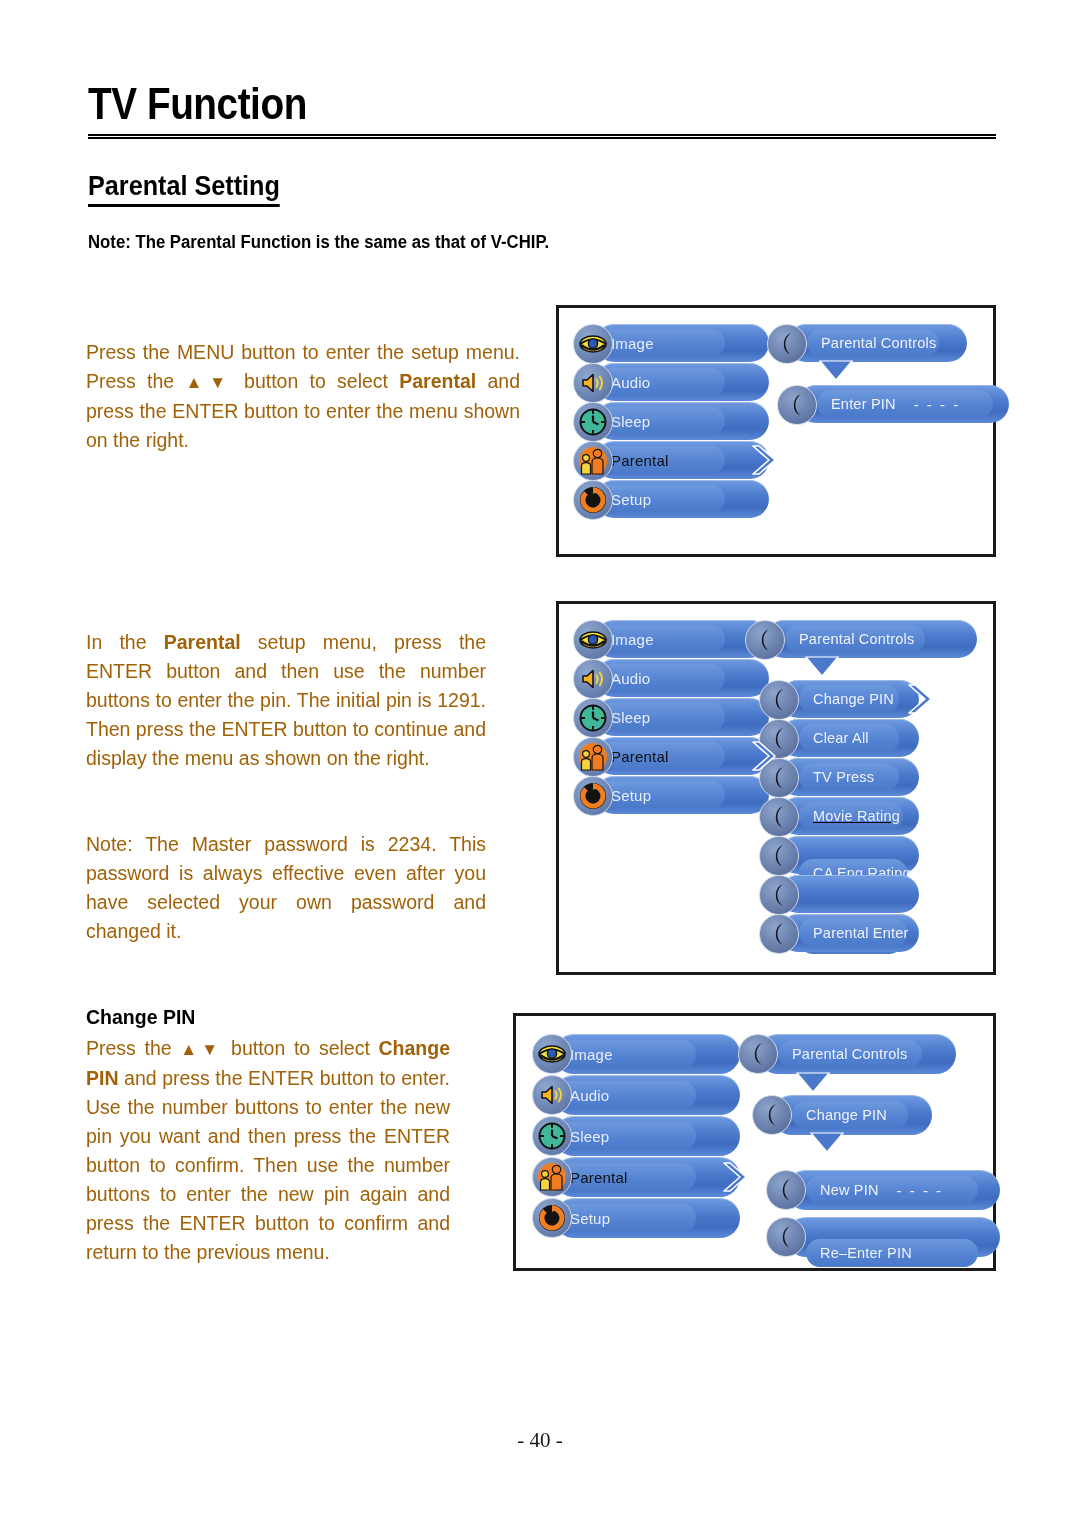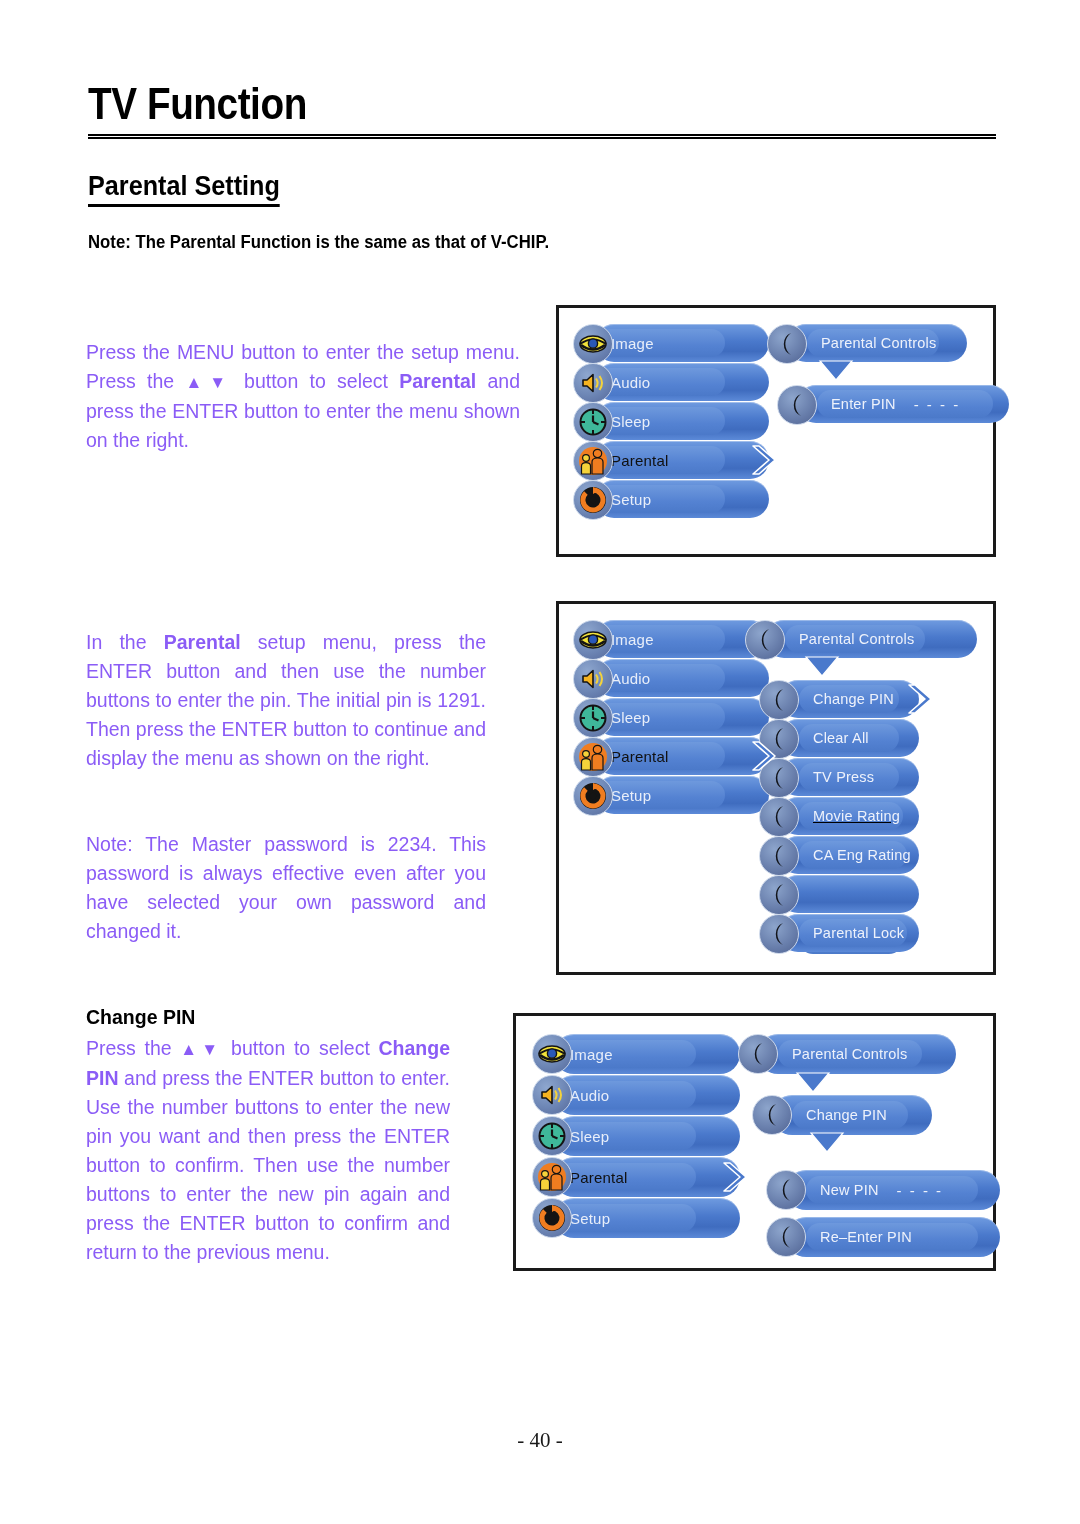"Press the MENU button to" .para { color: #8b5cf6 -> #a16207 }
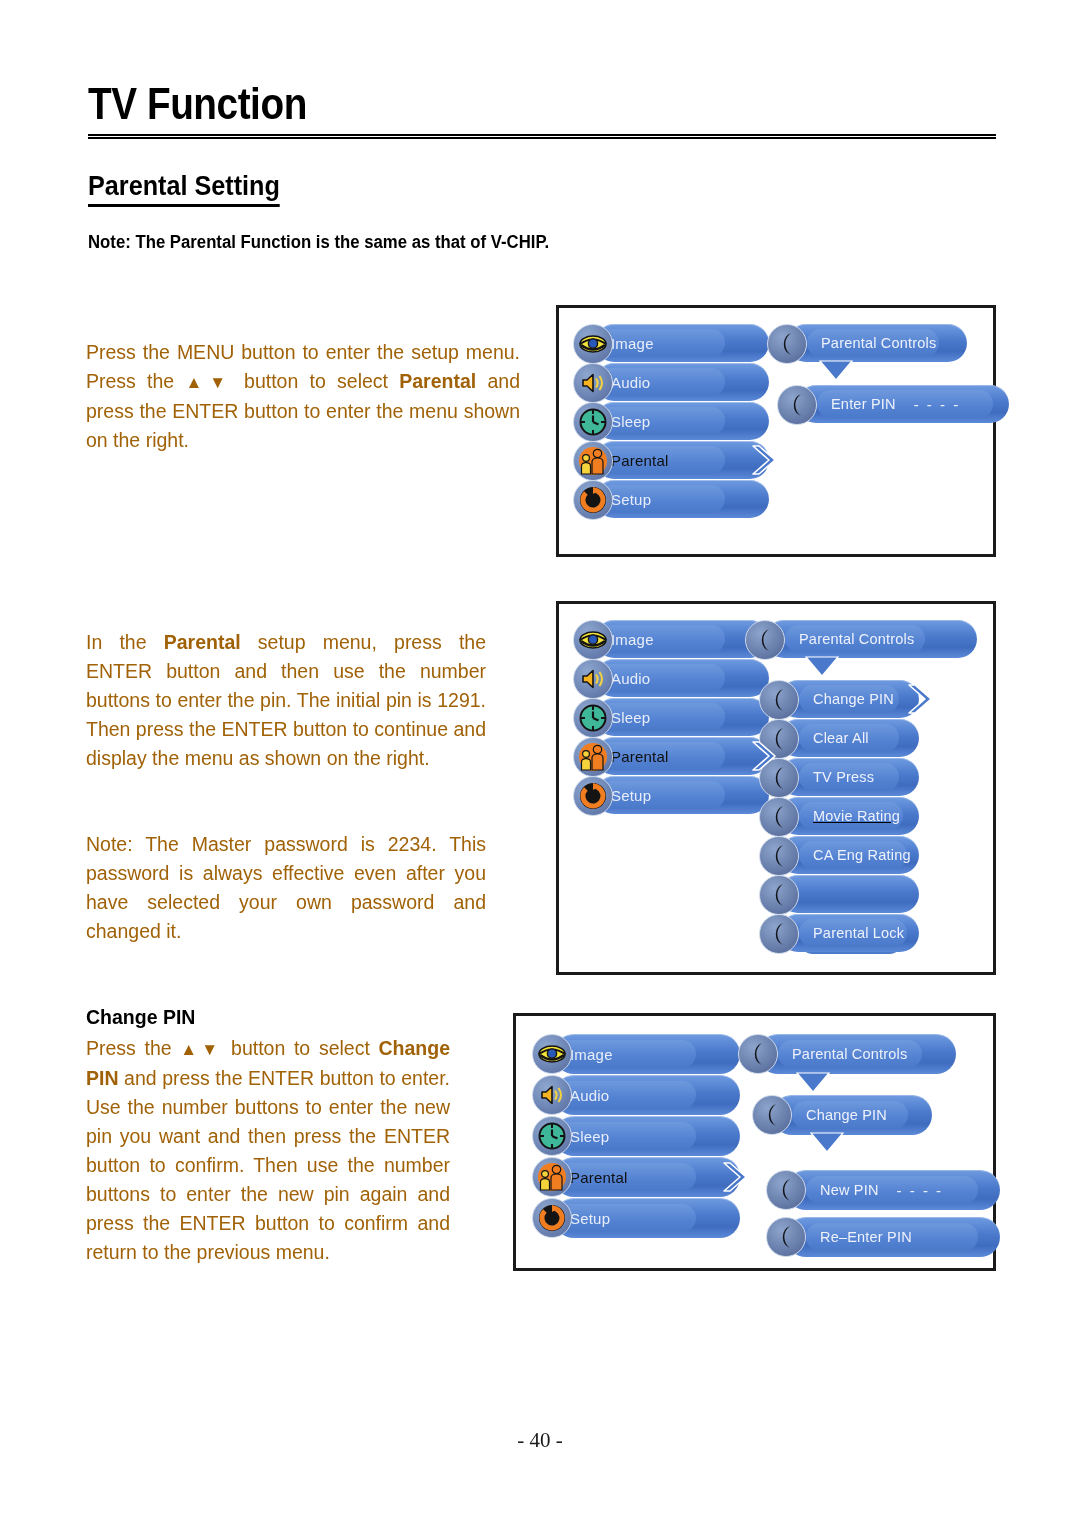"CA Eng Rating" div.sub-pill-inner { margin-top: none -> 18px }
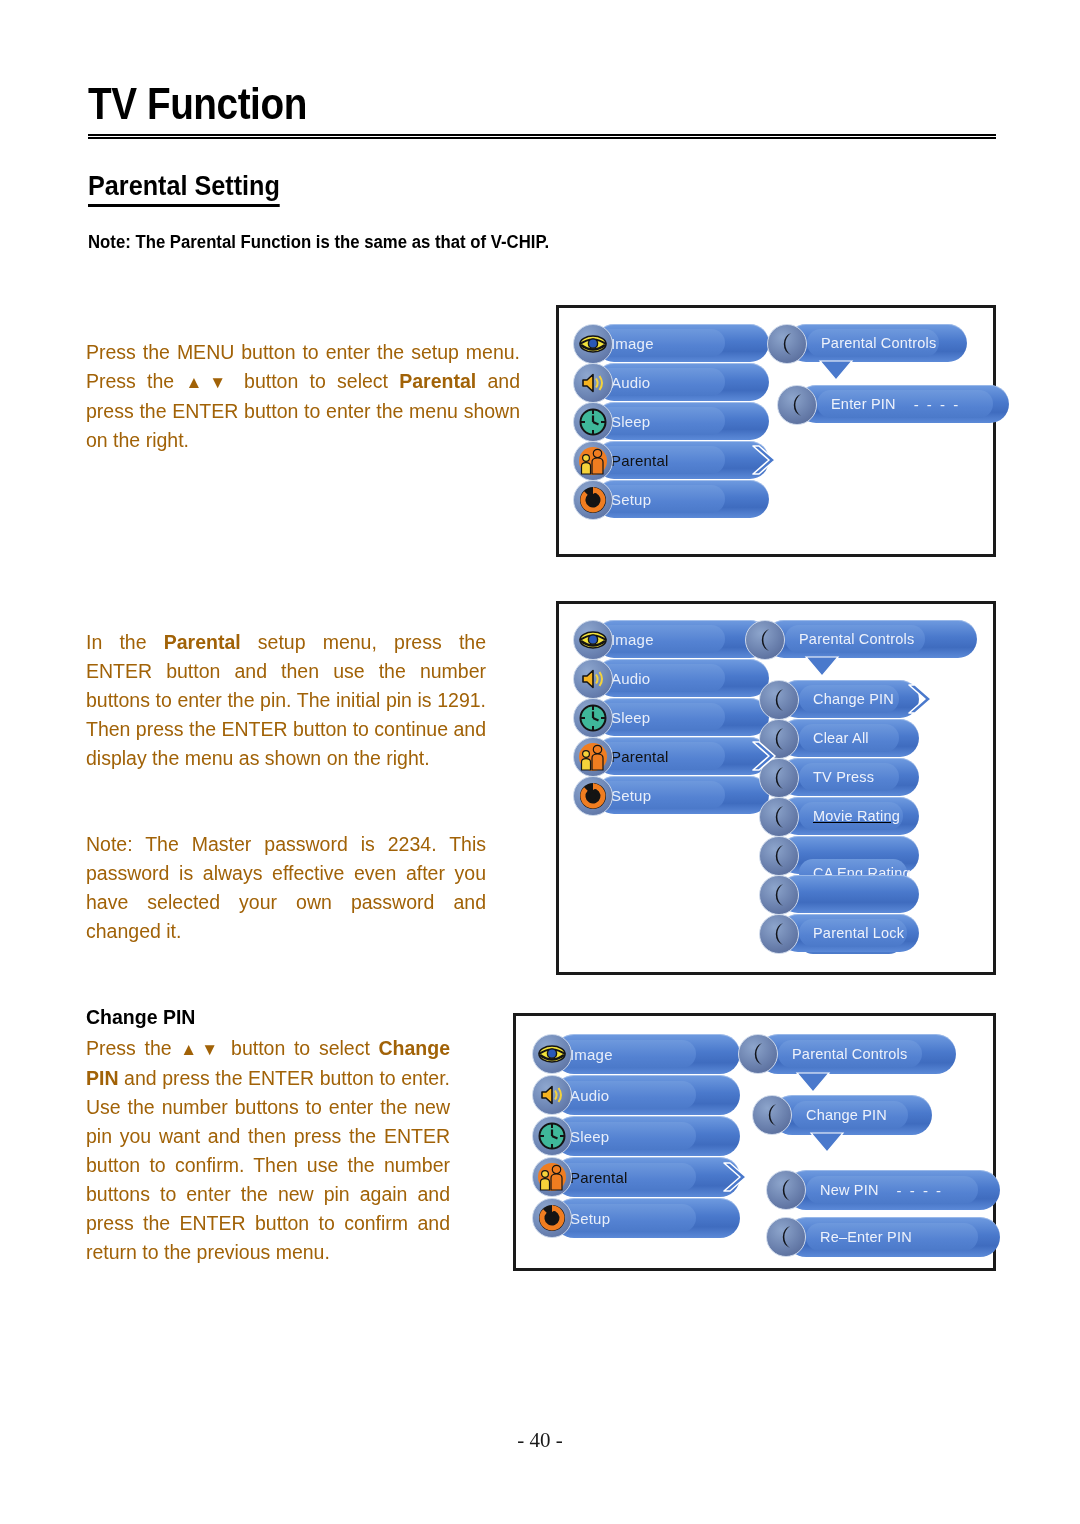"Parental Lock" span.sub-label { text: Lock -> Enter }
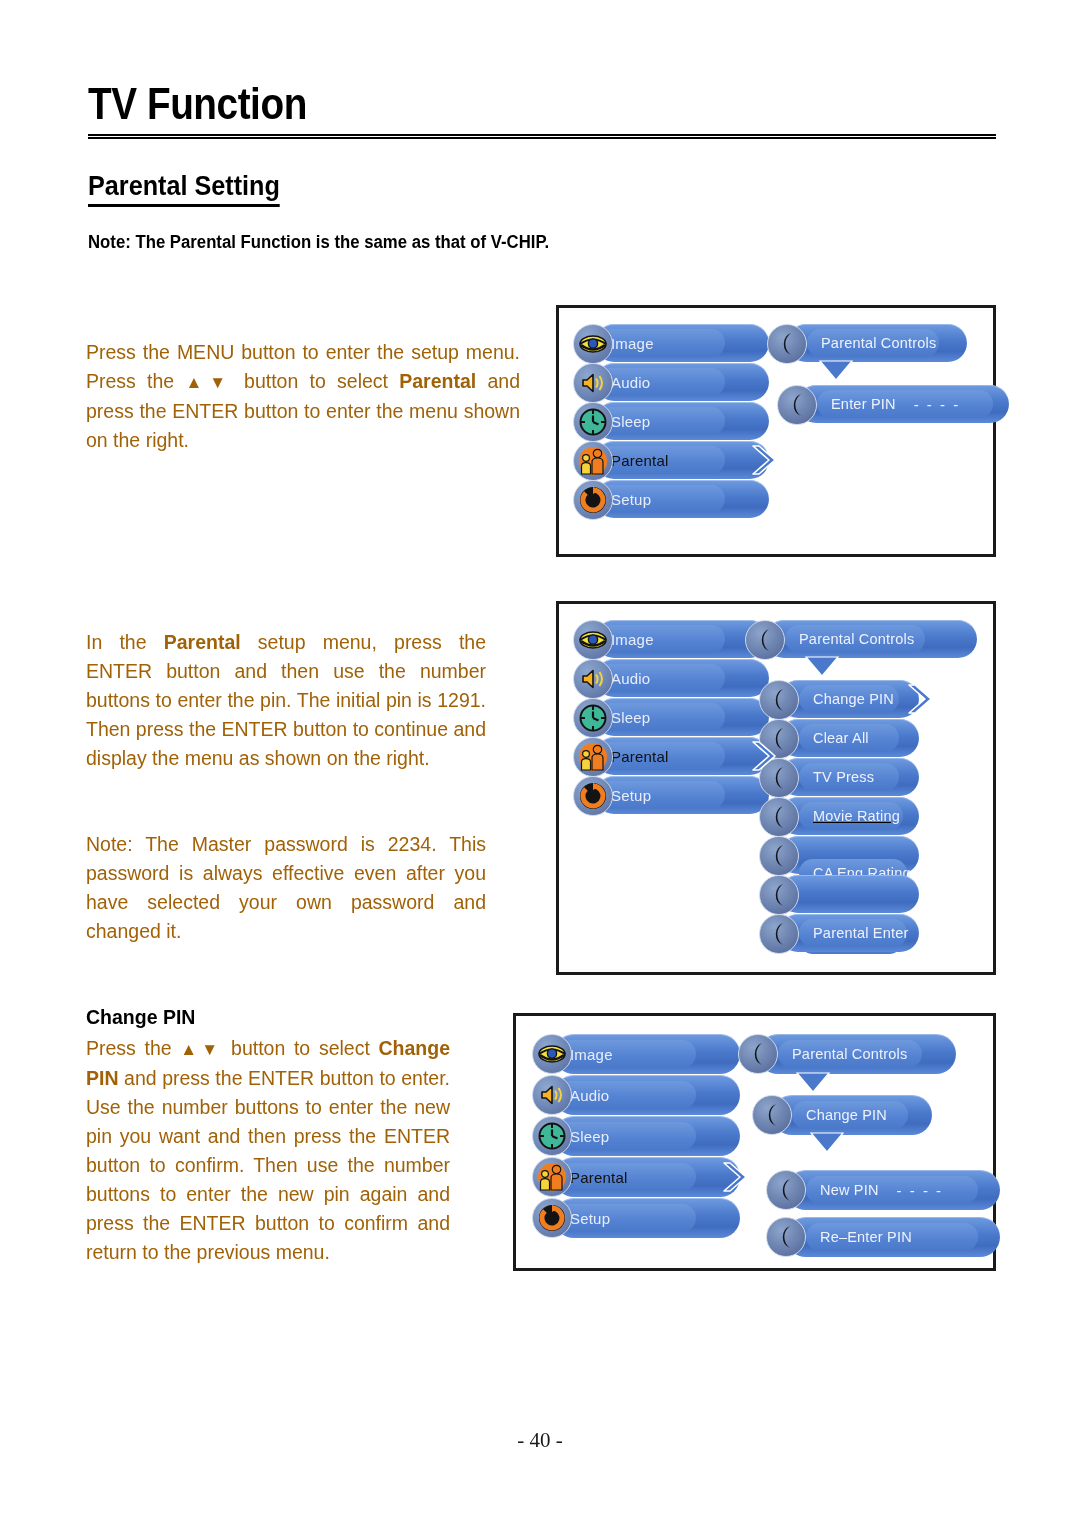"Re–Enter PIN" div.sub-pill-inner { top: 6px -> 22px }
